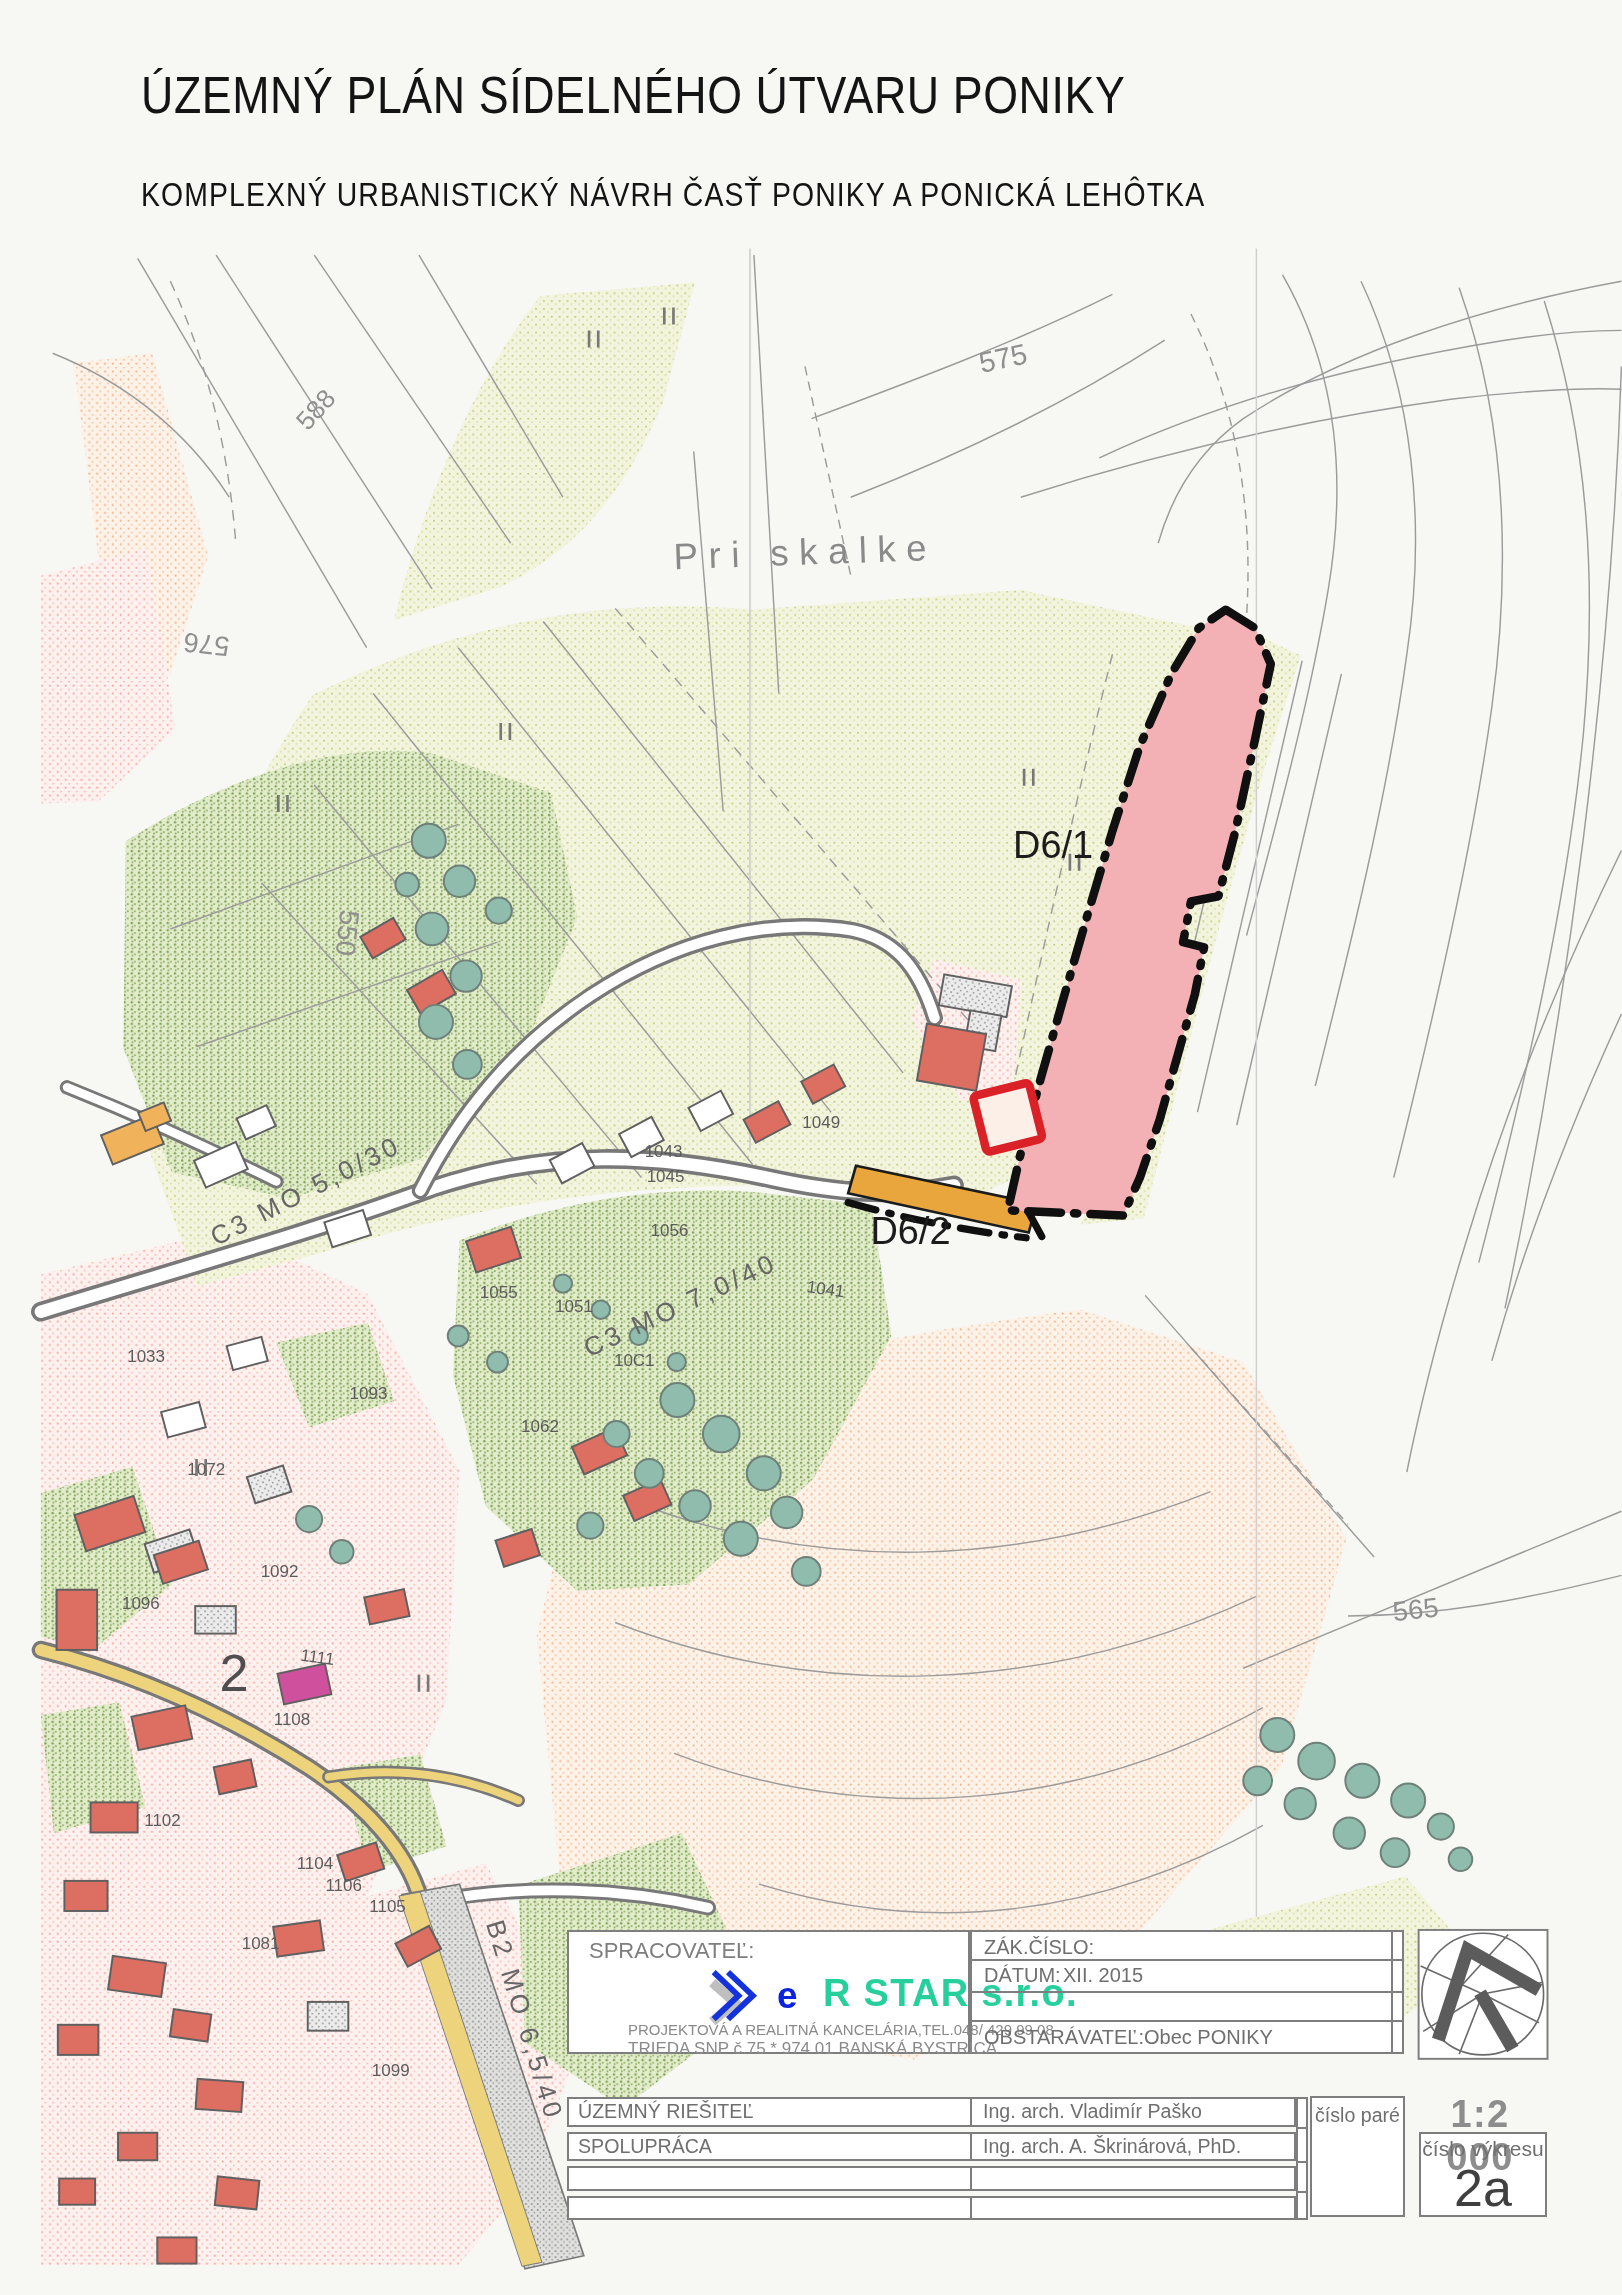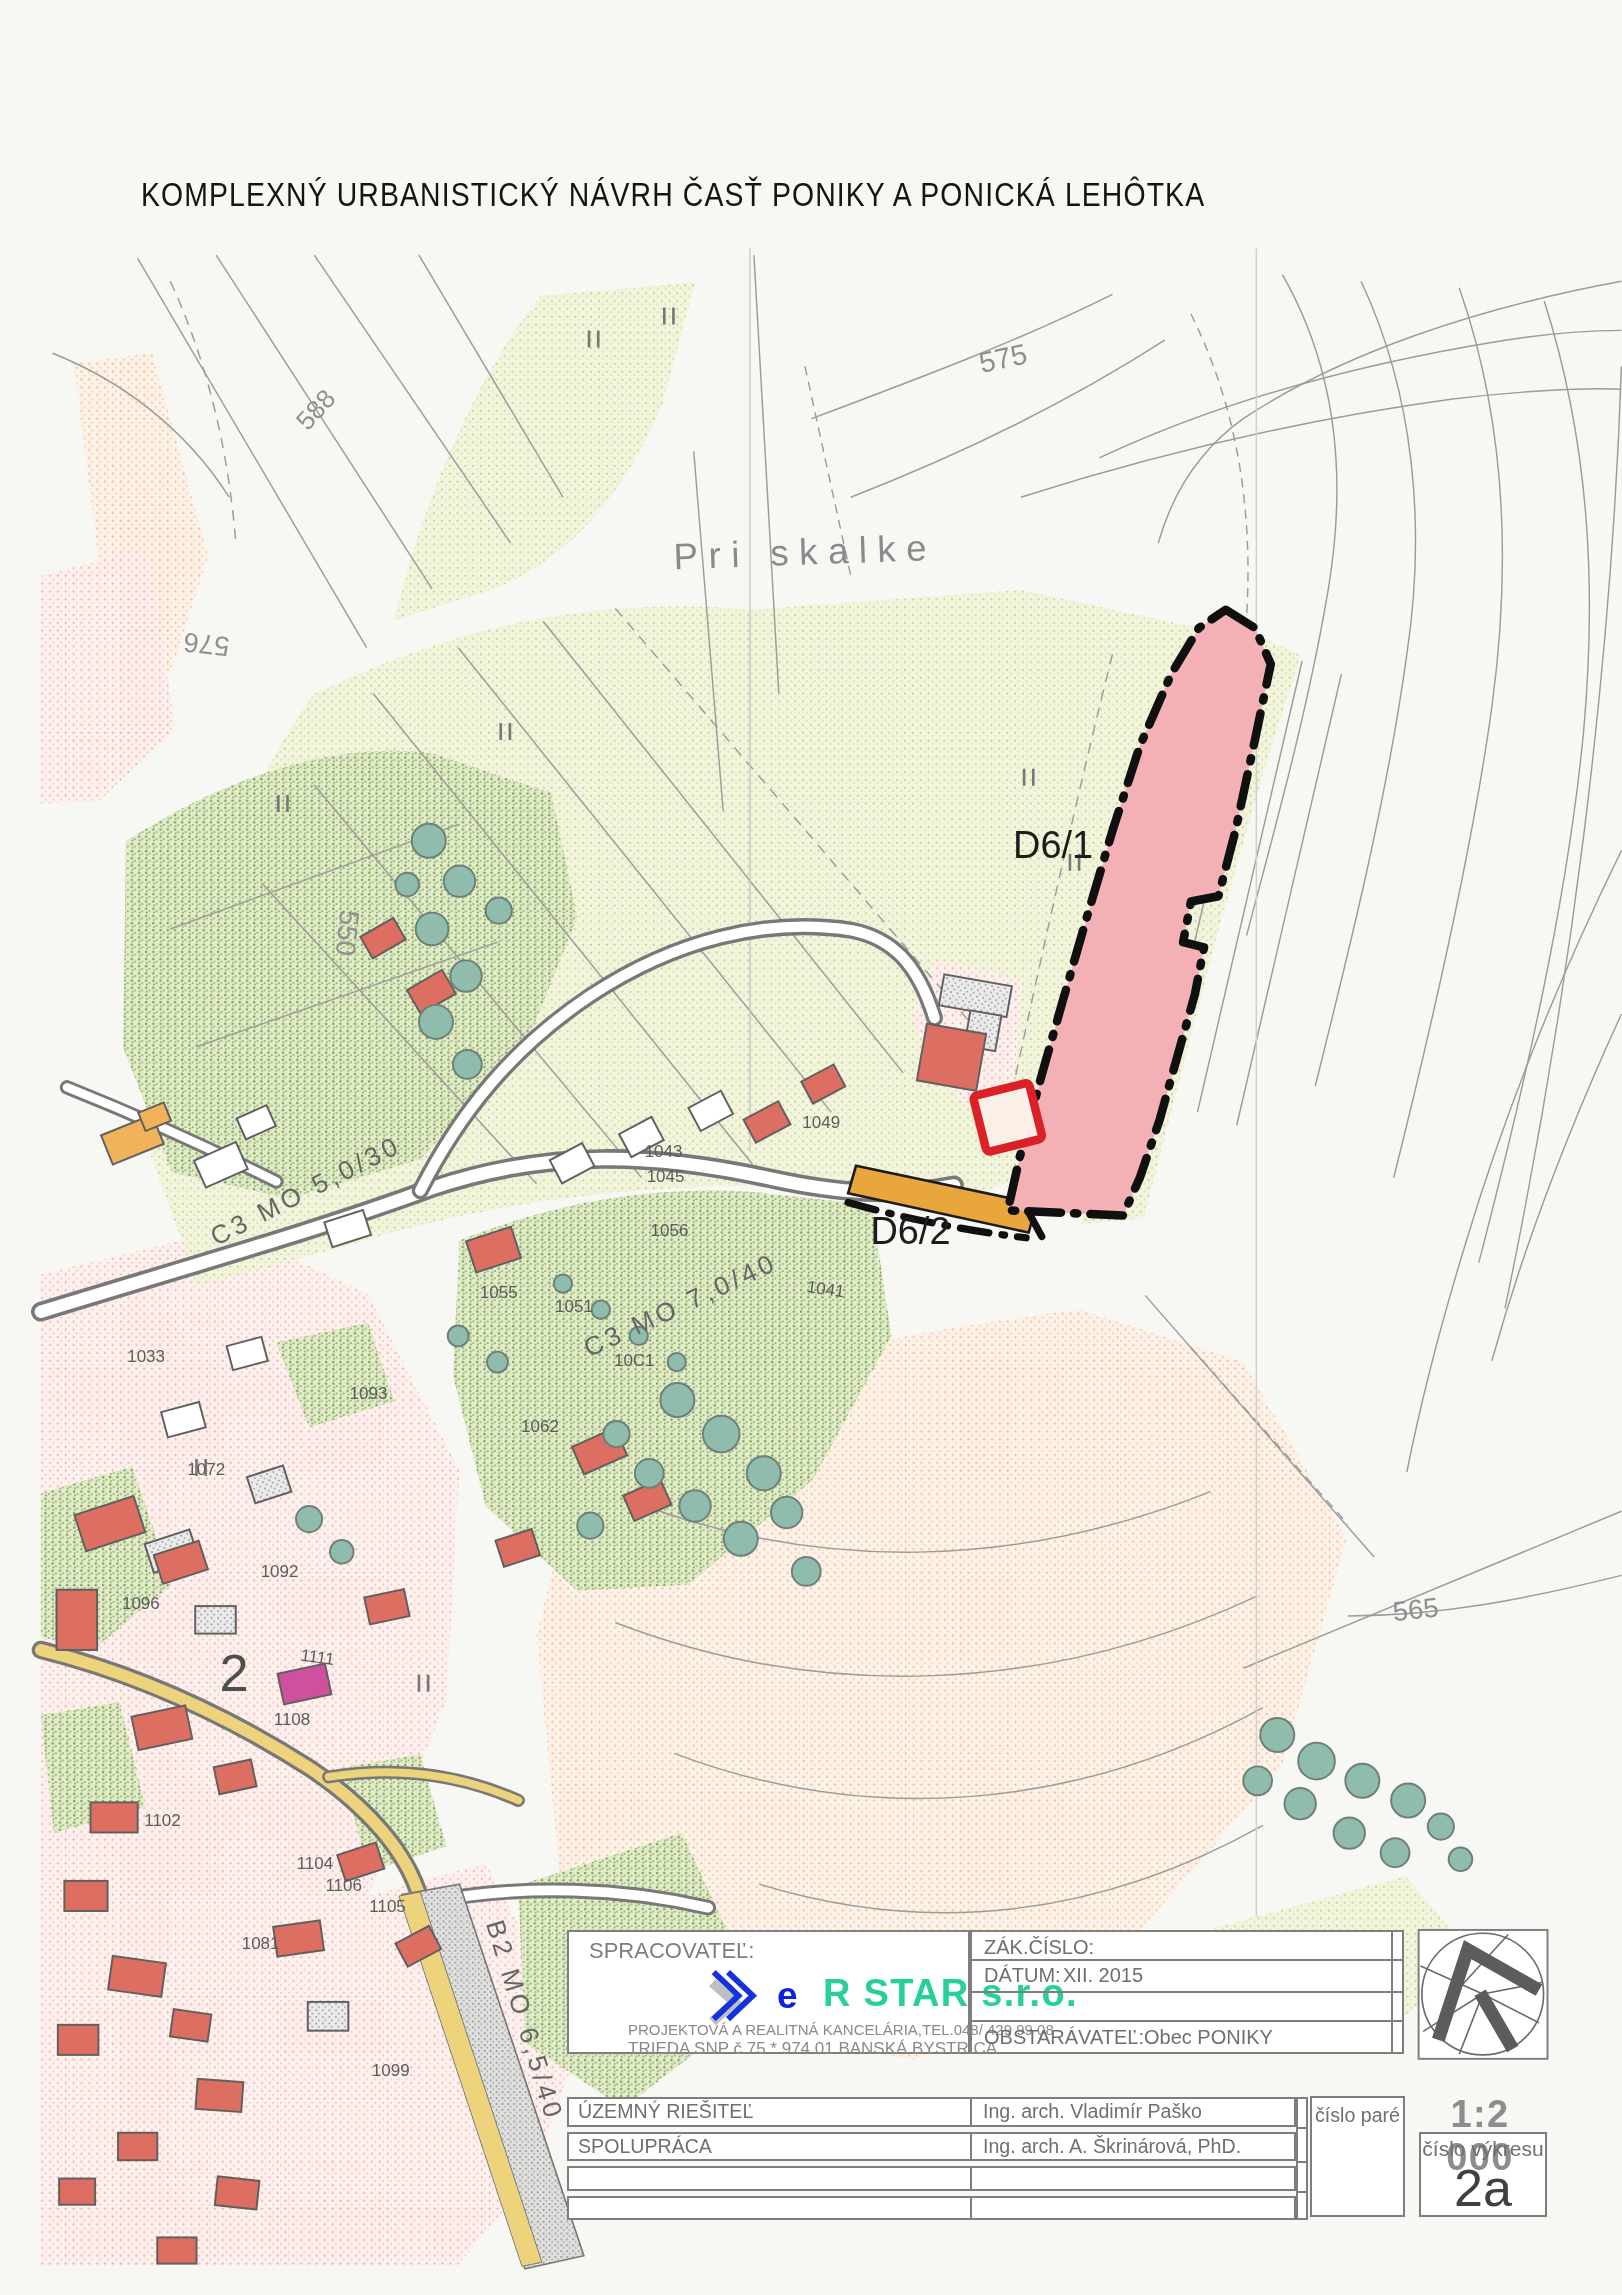"ÚZEMNÝ PLÁN SÍDELNÉHO ÚTVARU PONIKY" div.hdr { html: none -> <div><span>ÚZEMNÝ PLÁN SÍDELNÉHO ÚTVARU PONIKY</span></div> }
